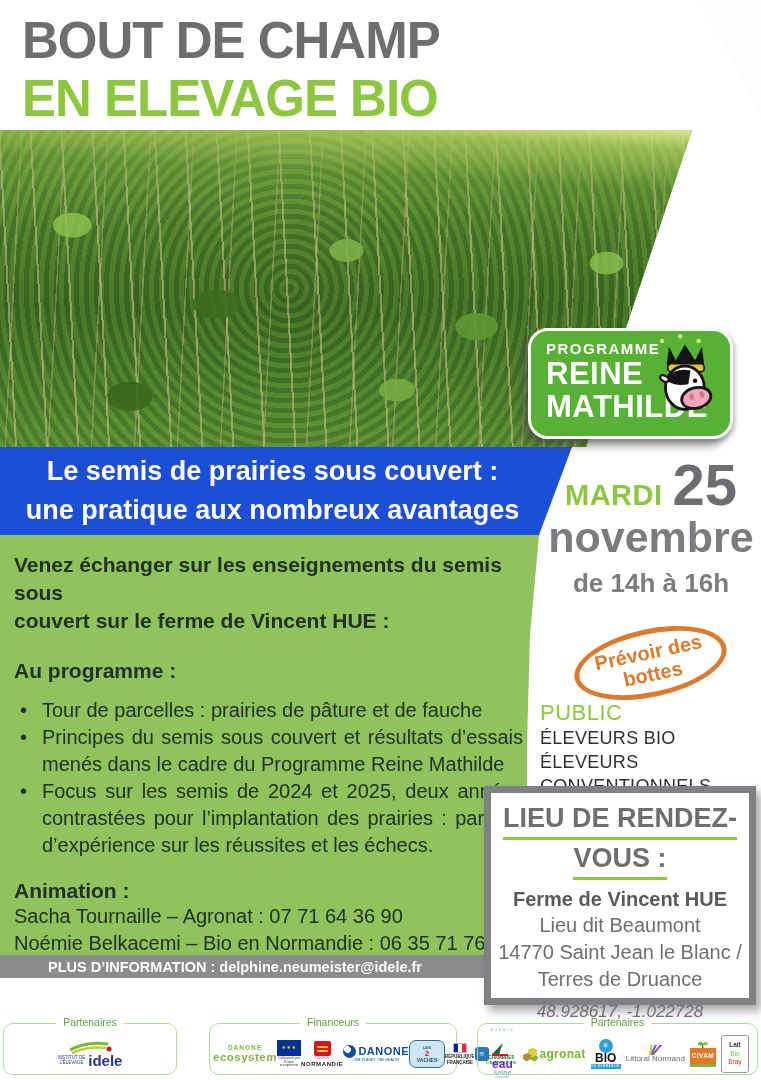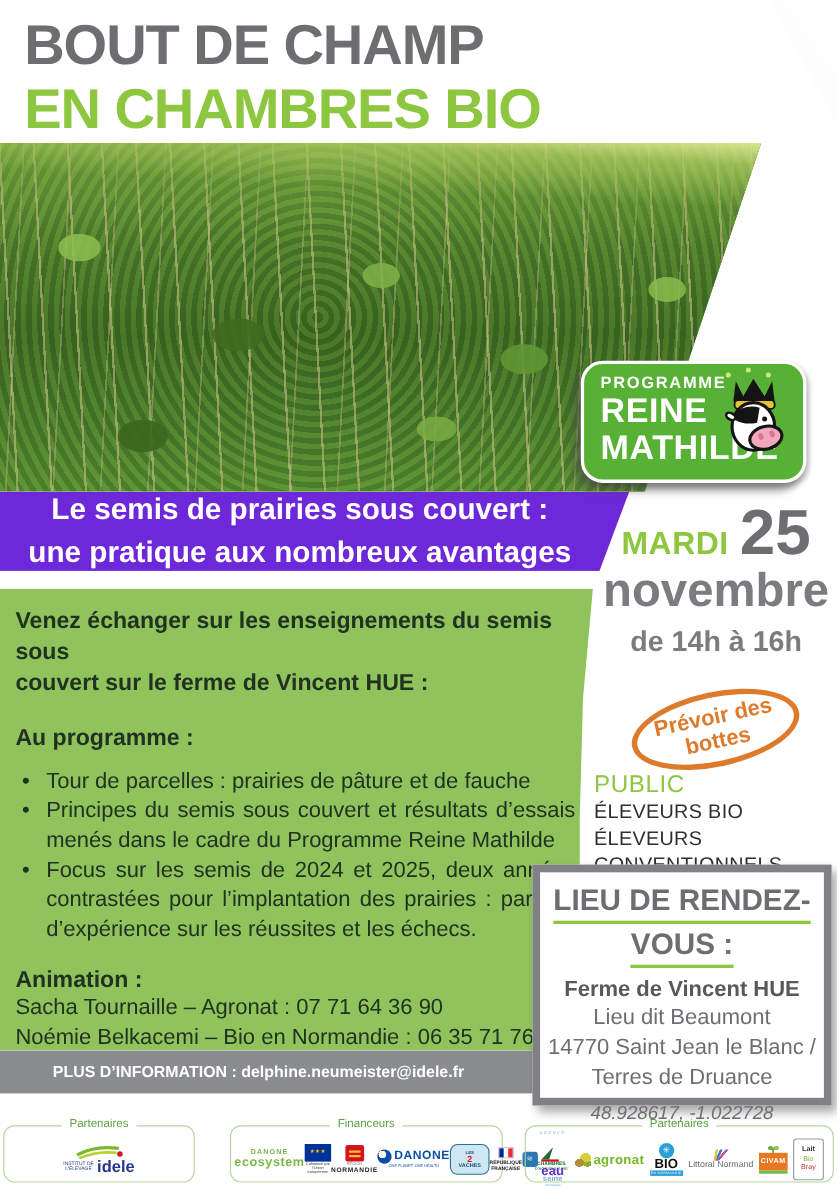"EN CHAMBRES BIO" div.title-green { text: CHAMBRES -> ELEVAGE }
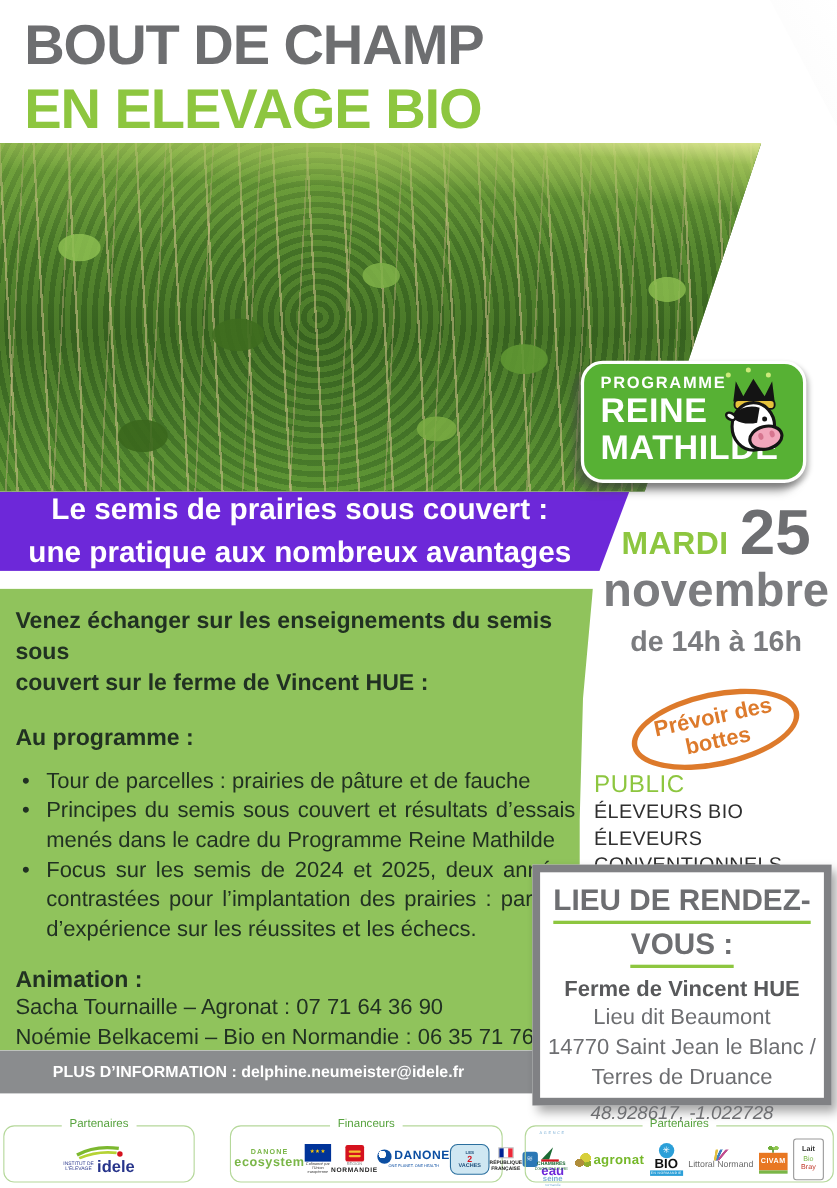"Le semis de prairies sous" .session-banner { background: #6d28d9 -> #1d4ed8; height: 72px -> 88px }
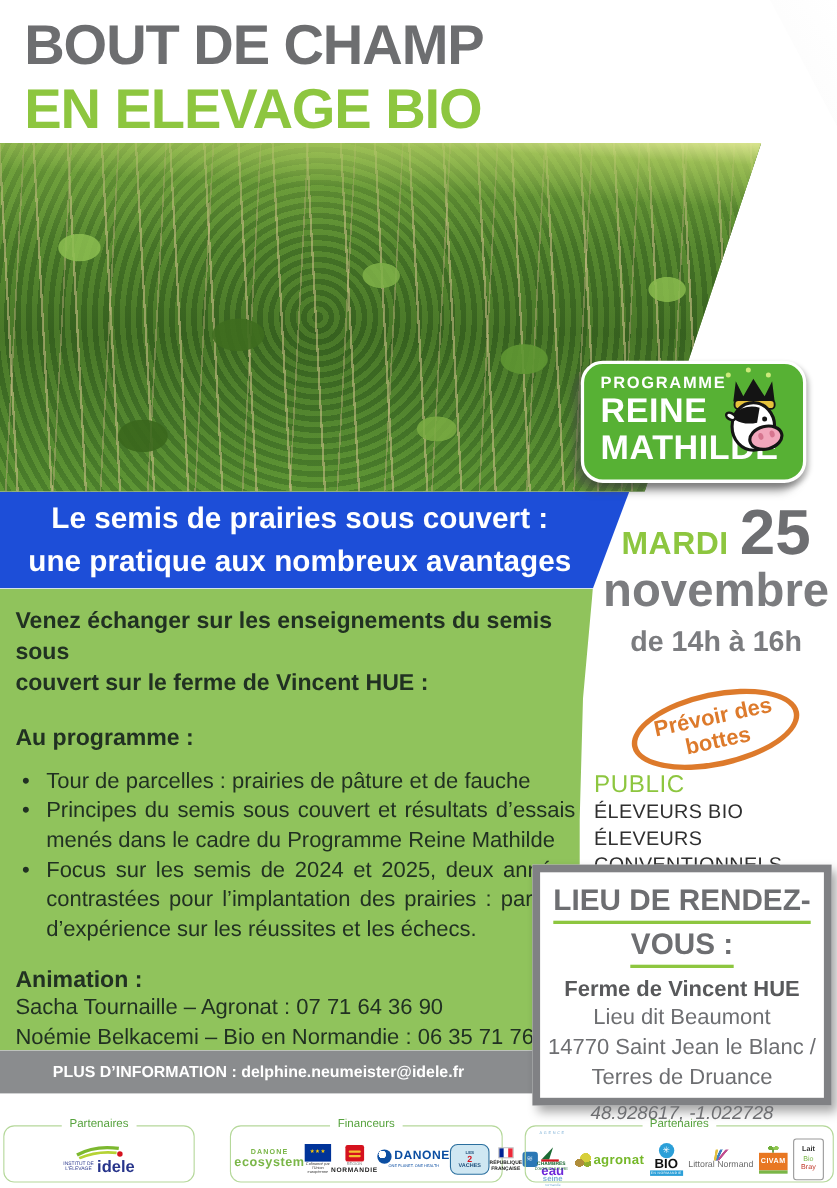"PLUS D’INFORMATION :" .info-bar { height: 39px -> 23px }
